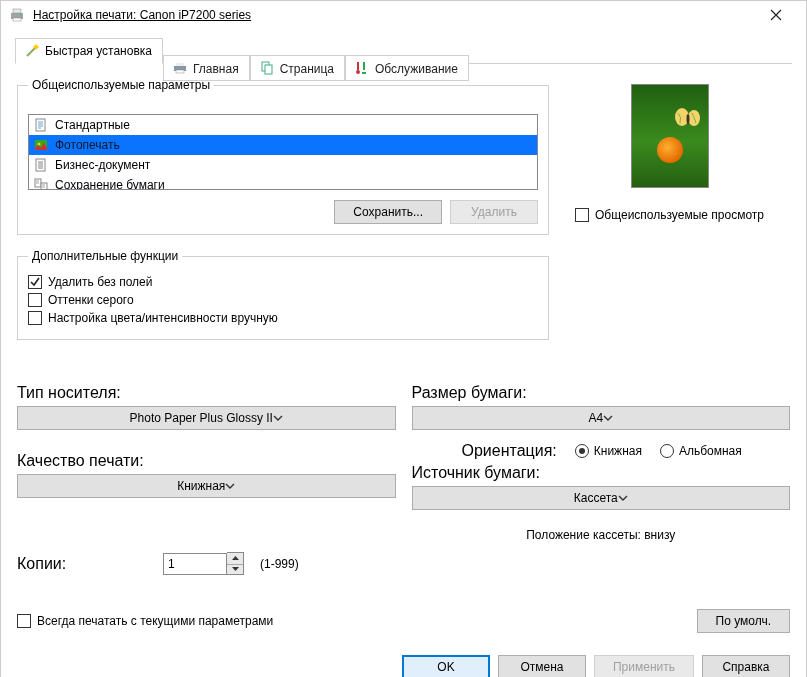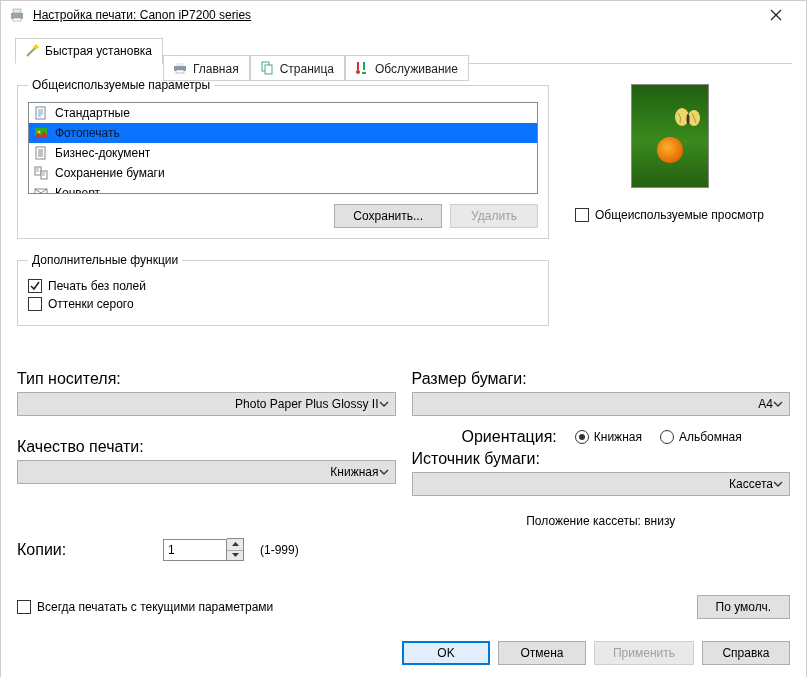"Стандартные" .listbox { height: 92px -> 76px; margin-top: 2px -> 14px }
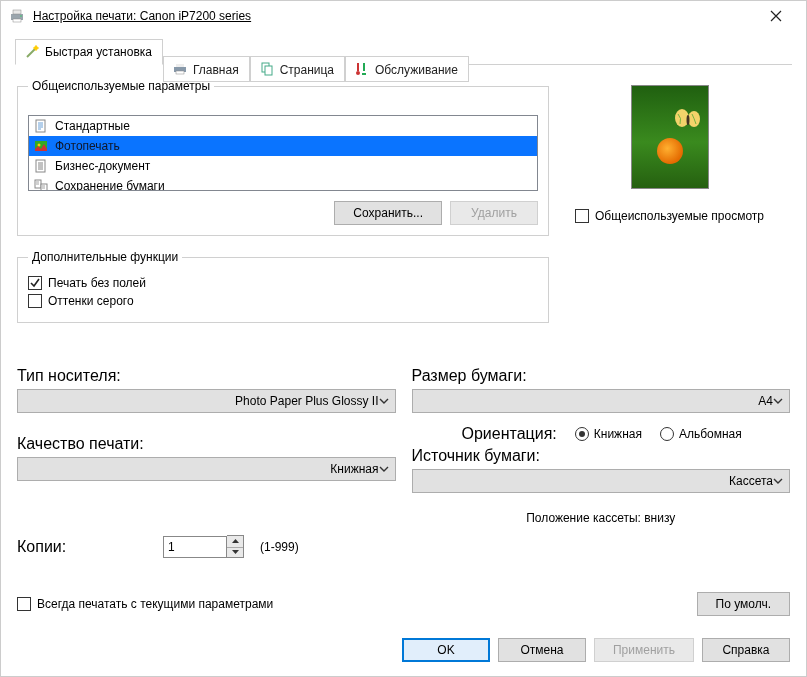"Печать без полей" span { text: Печать -> Удалить }
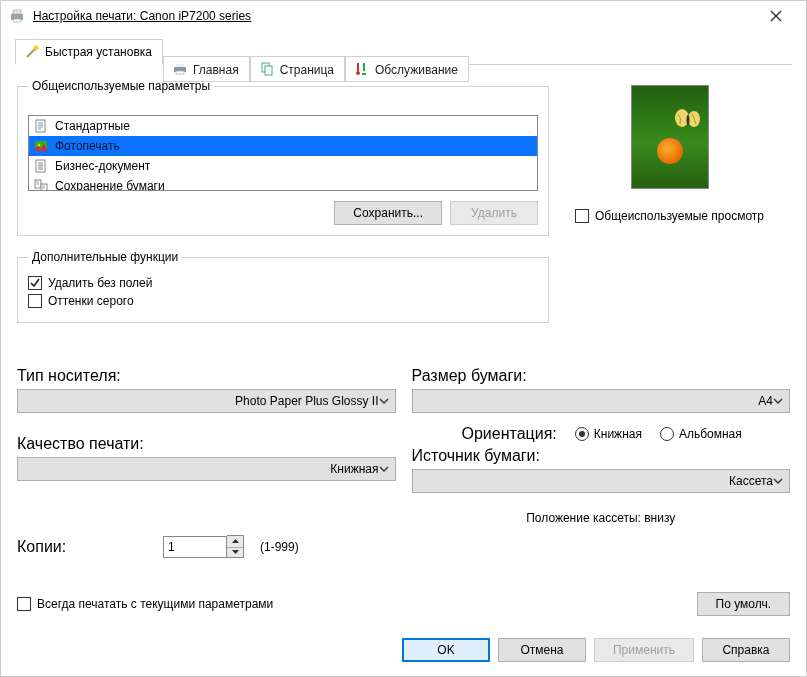"Настройка цвета/интенсивности вручную" label.chk-row { html: none -> <label> <span></span> <span>Настройка цвета/интенсивности вручную</span> </label> }
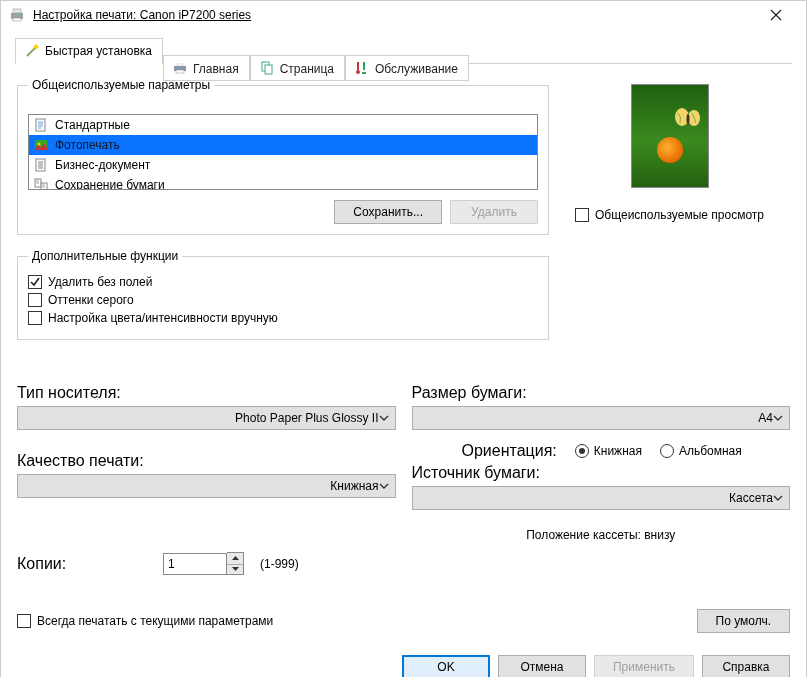"Photo Paper Plus Glossy II" .combo { justify-content: flex-end -> center; padding: 0 6px -> 0 14px }
